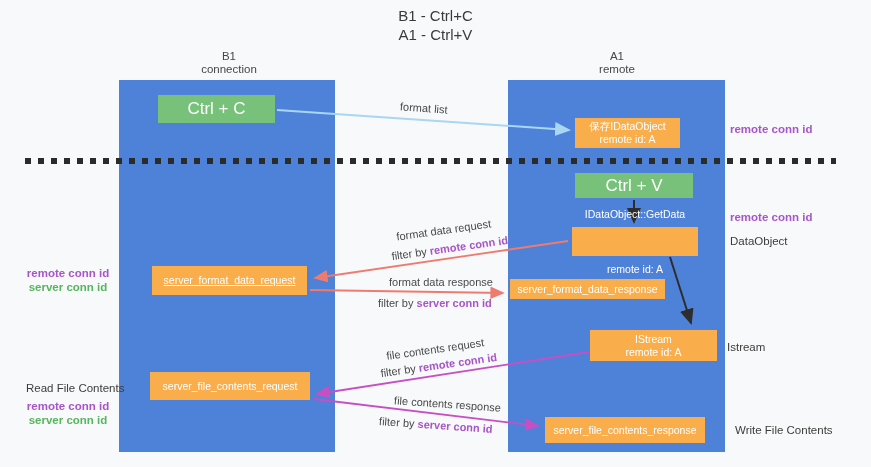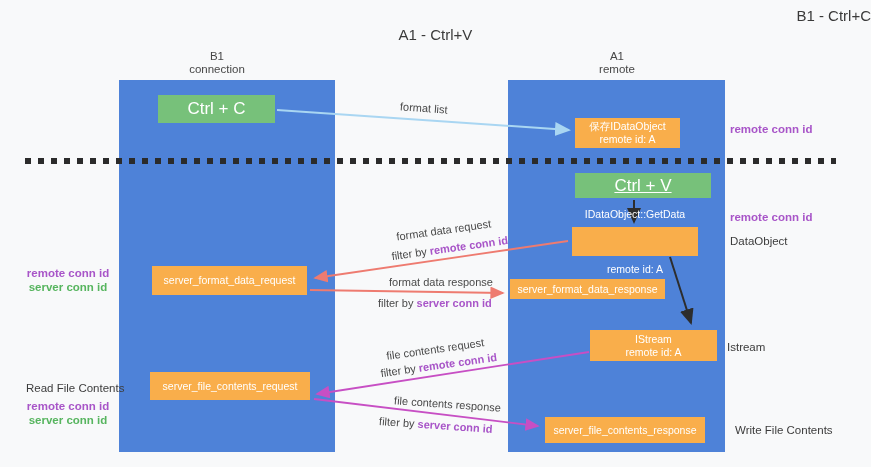"B1 - Ctrl+C" #title1 { text-align: right -> none }
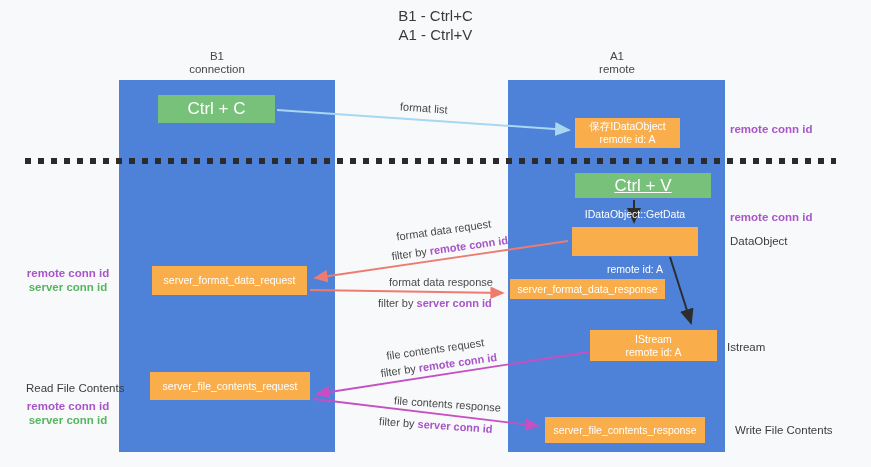"B1" #hdr-b1 { left: 157px -> 169px }
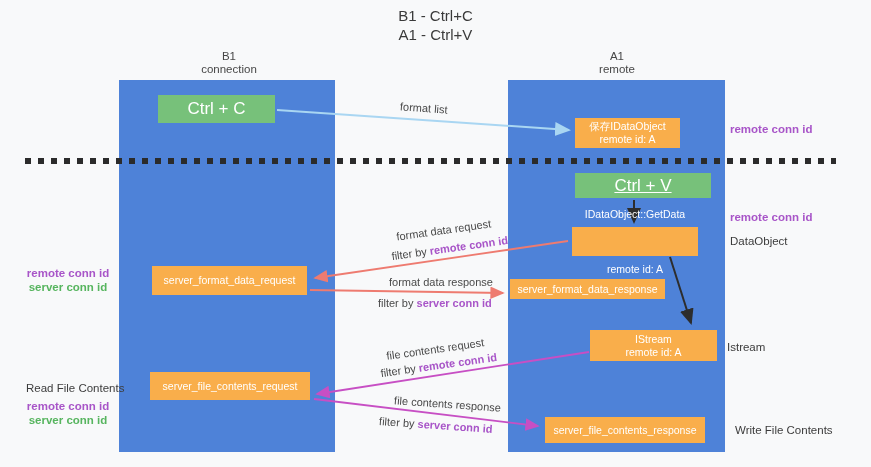"Ctrl + V" #node-ctrl-v { text-decoration: underline -> none; width: 136px -> 118px }
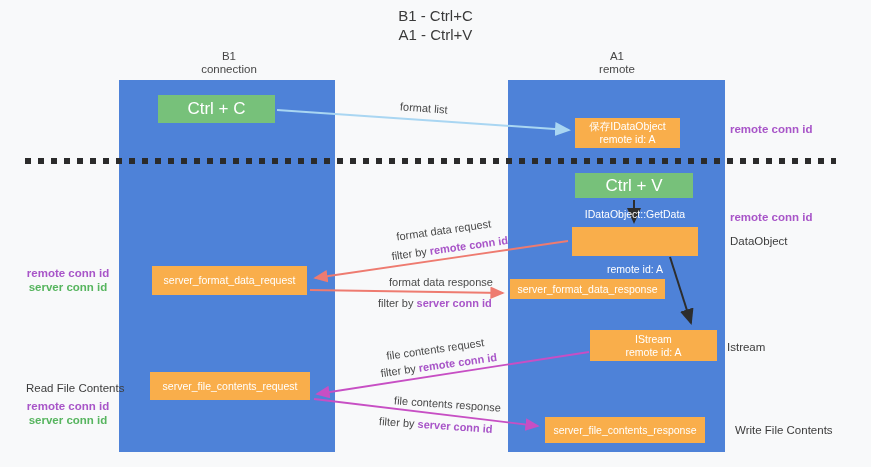"server_format_data_request" #node-format-request { text-decoration: none -> underline }
